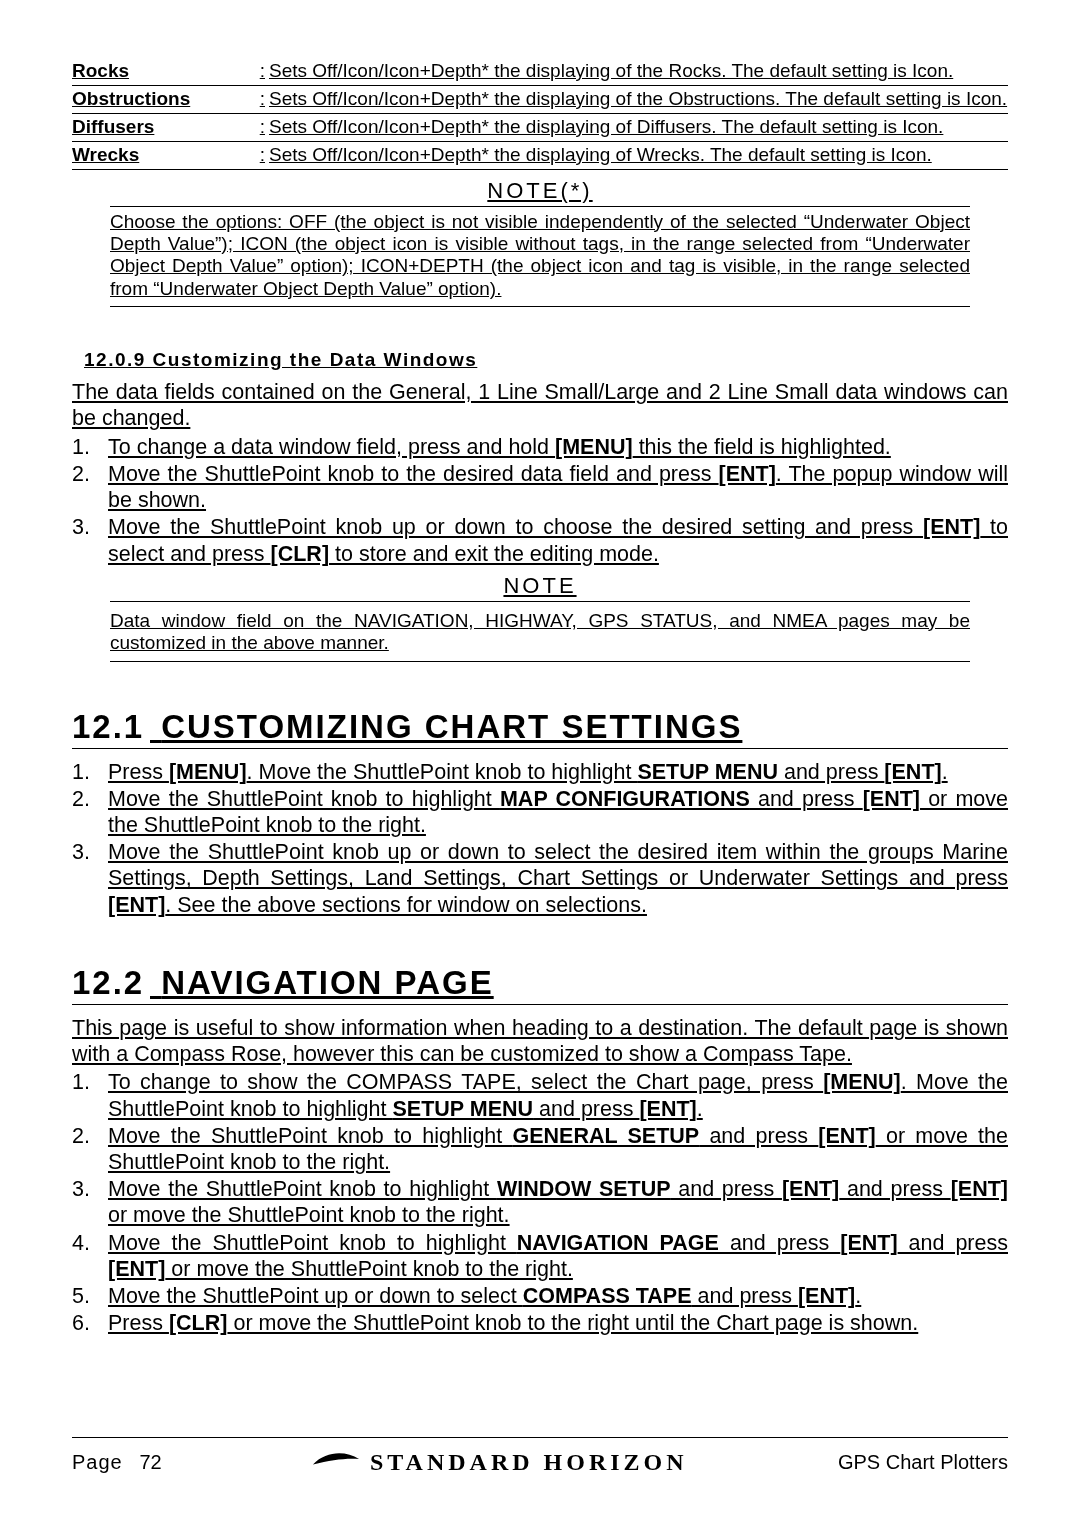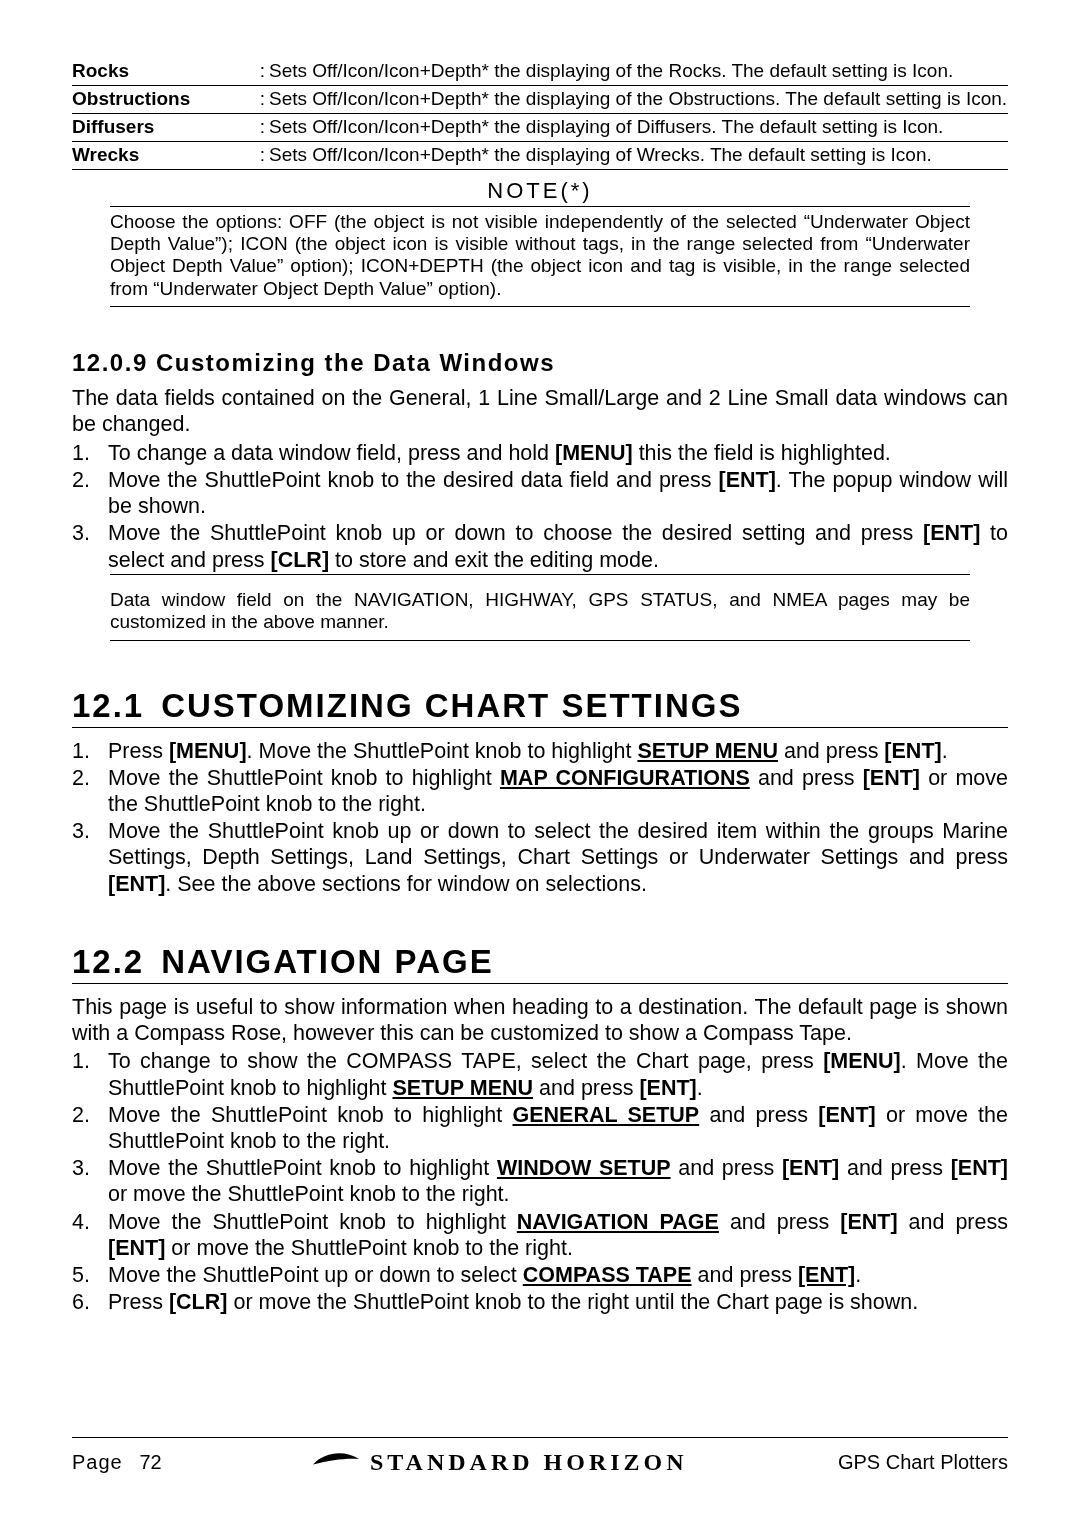"Rocks" .page { text-decoration: none -> underline }
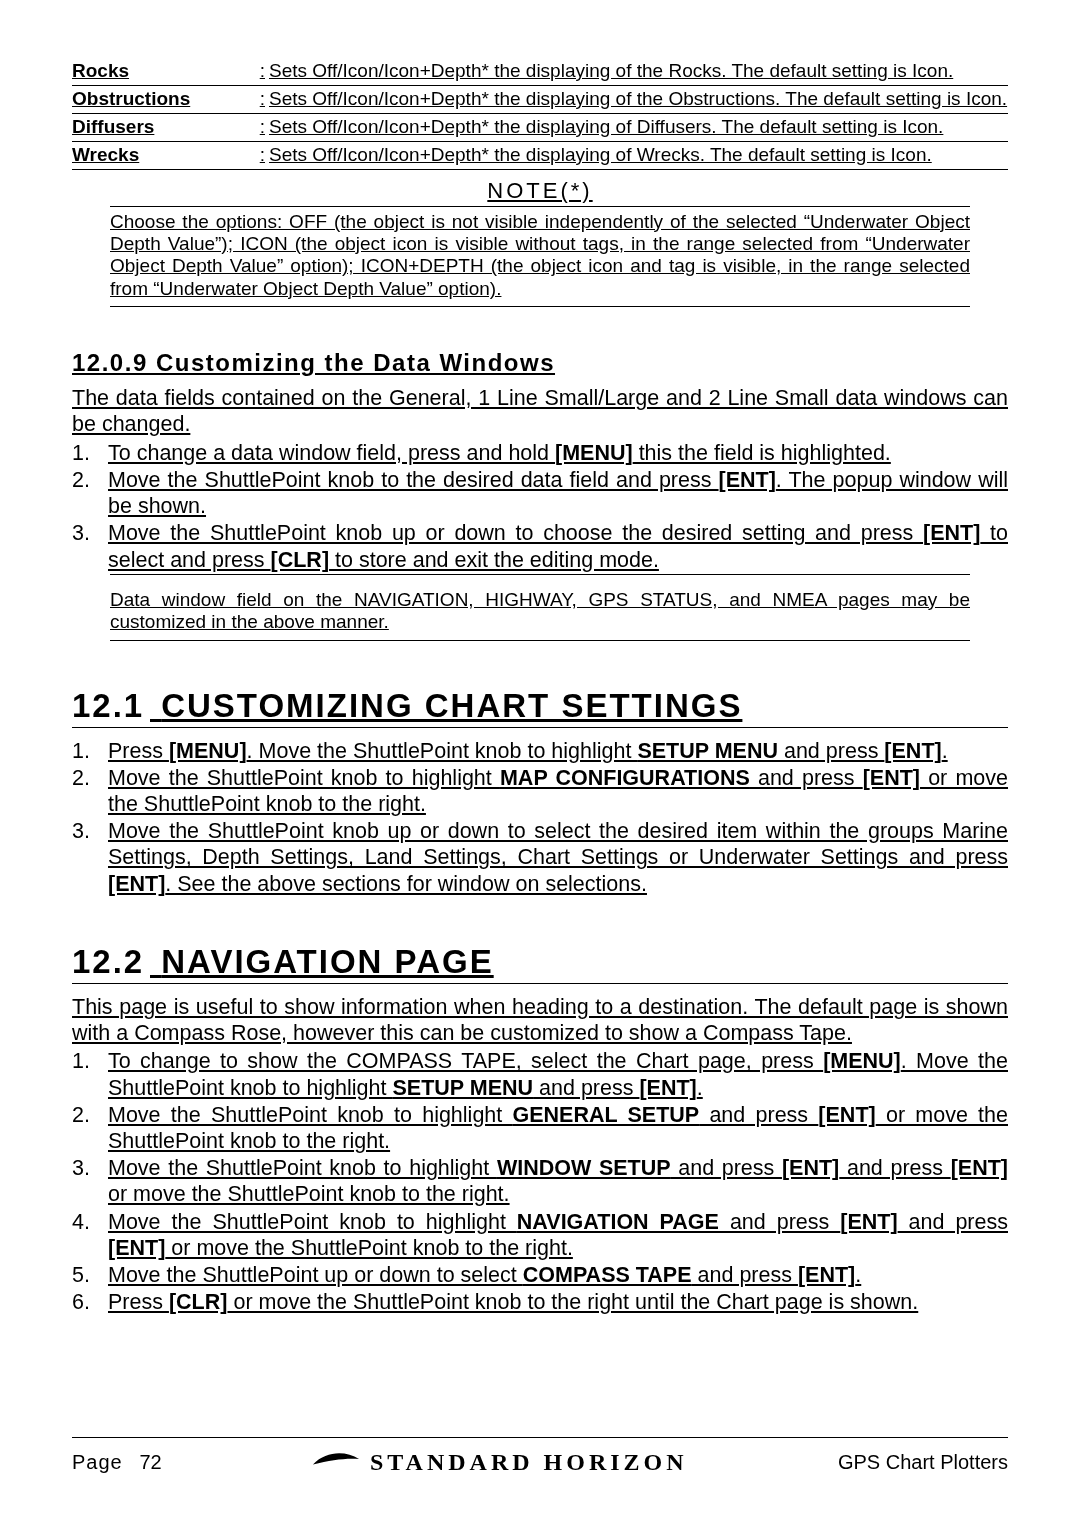"12.0.9 Customizing the Data Windows" .h-sub { font-size: 24px -> 19px; margin: 42px 0 8px 0 -> 42px 0 8px 12px }
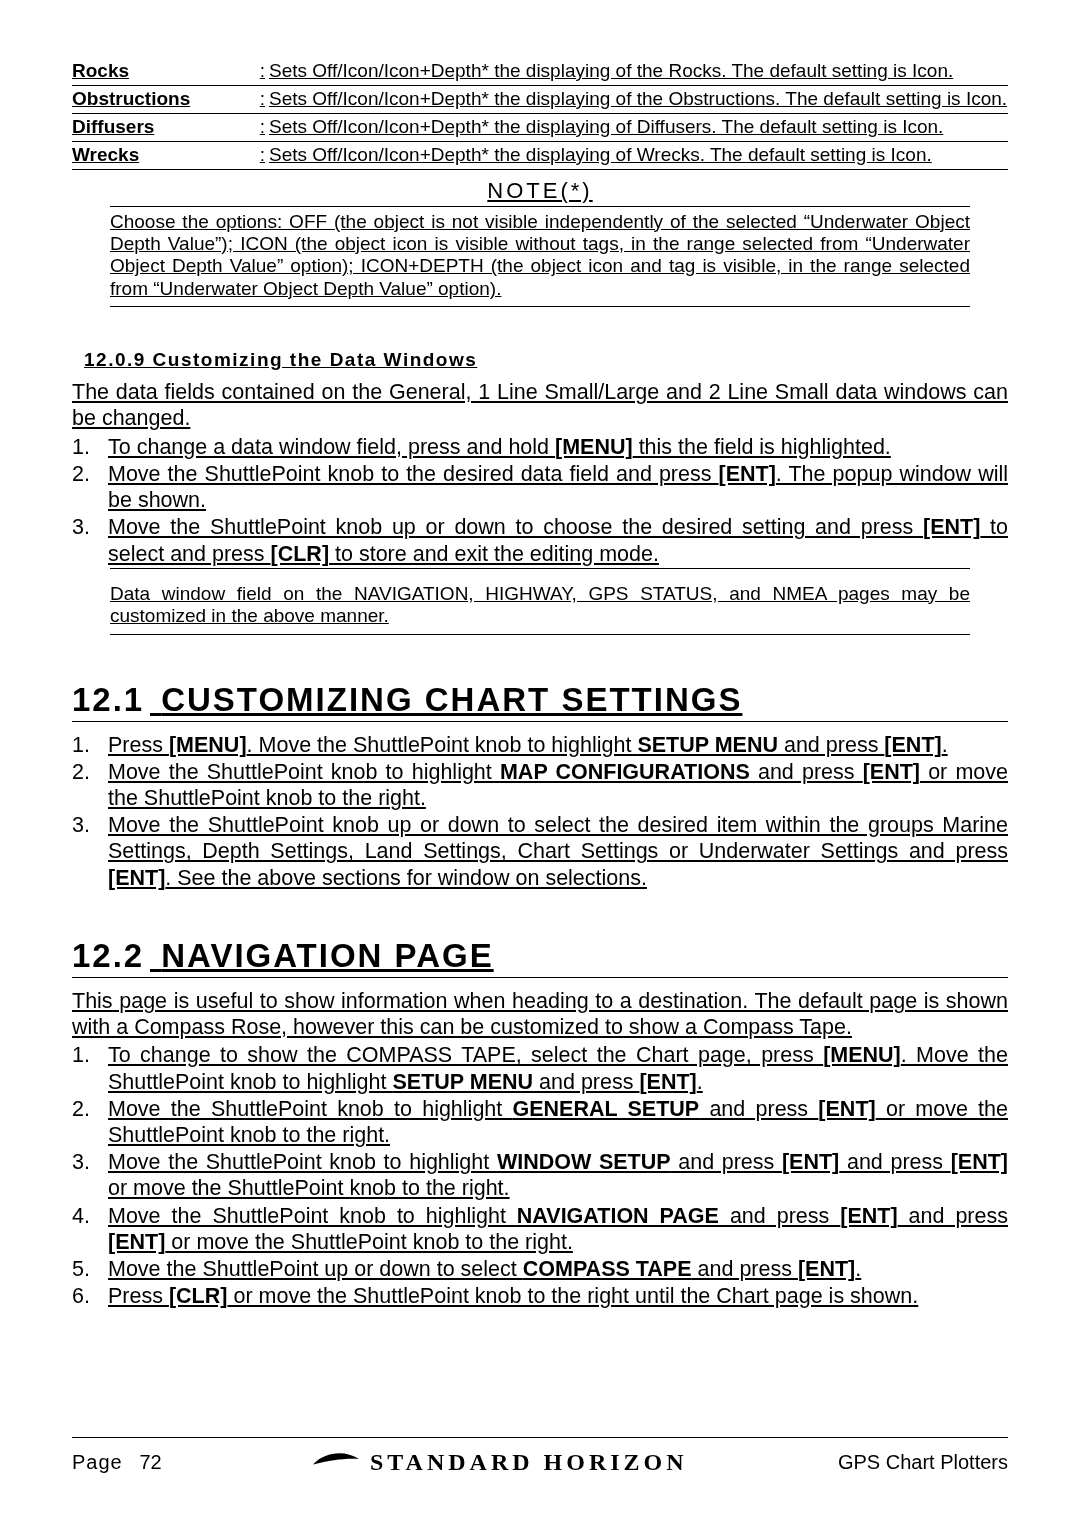"NOTE" div.note-head { html: none -> <div>NOTE</div> }
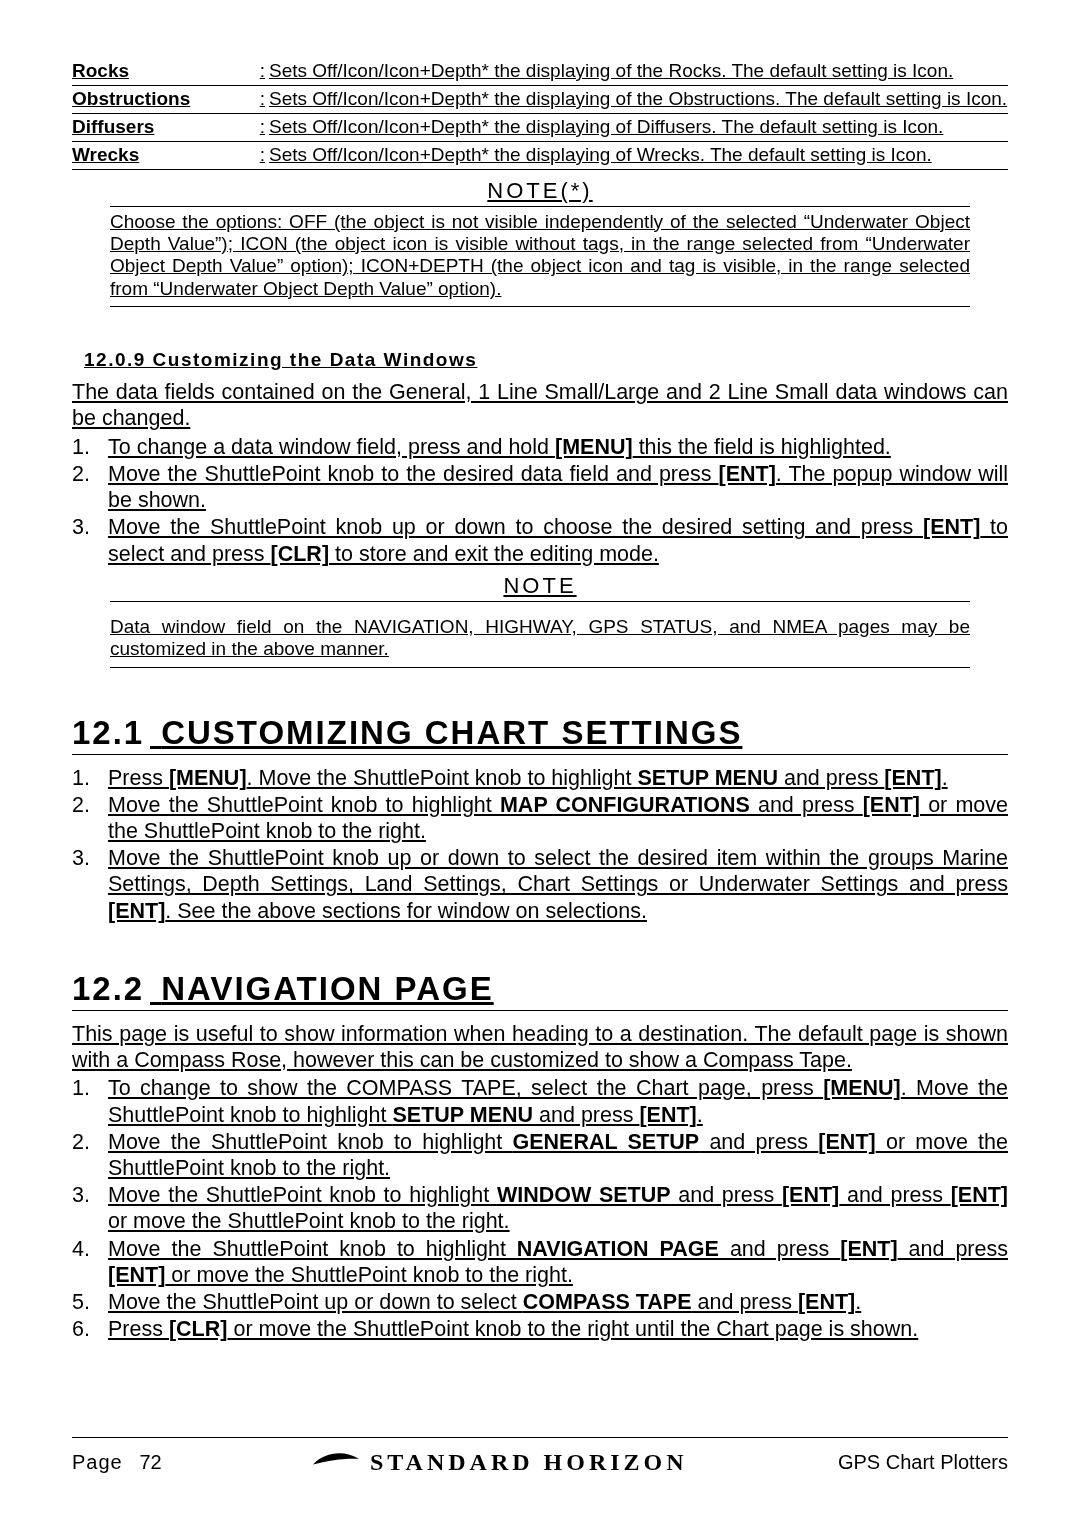"Data window field on the" .note-body2 { padding: 14px 0 6px 0 -> 8px 0 6px 0 }
